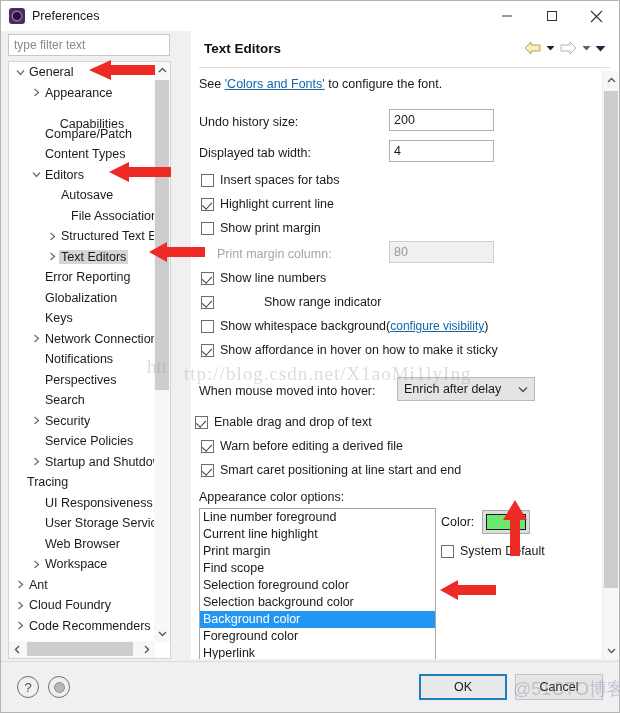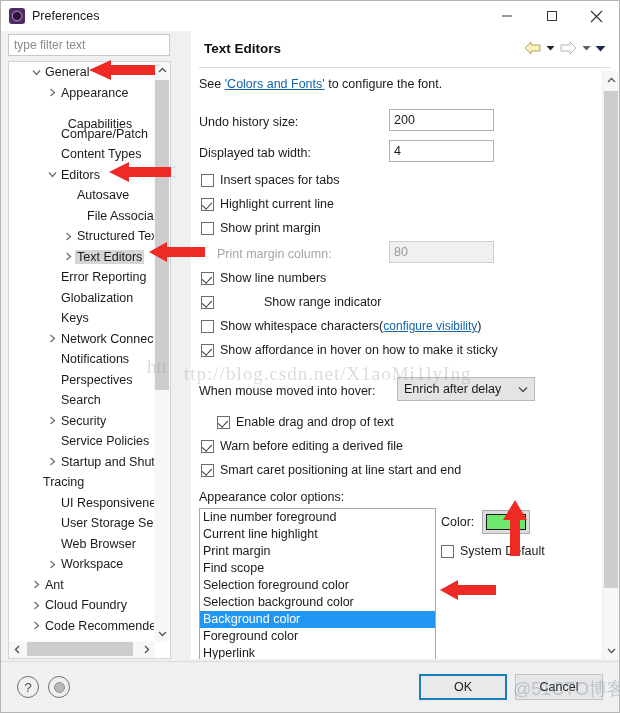"General" .tnode { margin-left: 16px -> none }
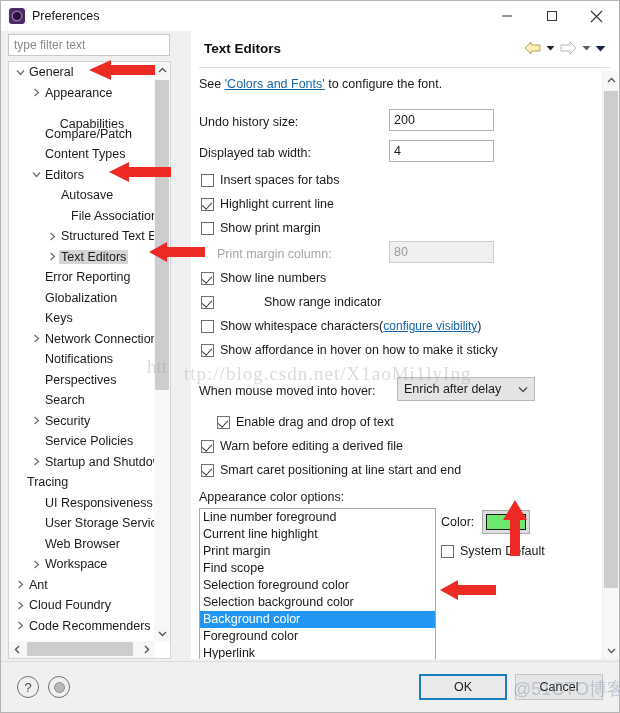"Show whitespace characters" span.lbl { text: characters -> background }
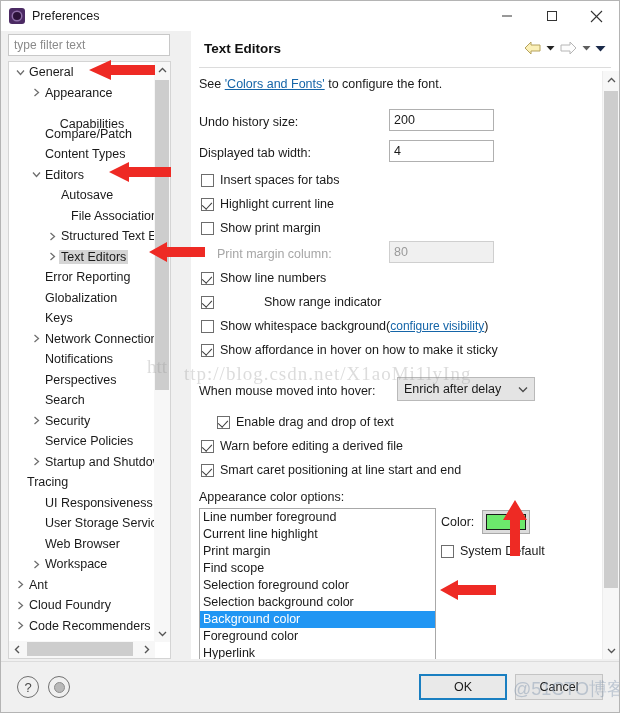"Enable drag and drop of" div.cb { left: 26px -> 4px }
